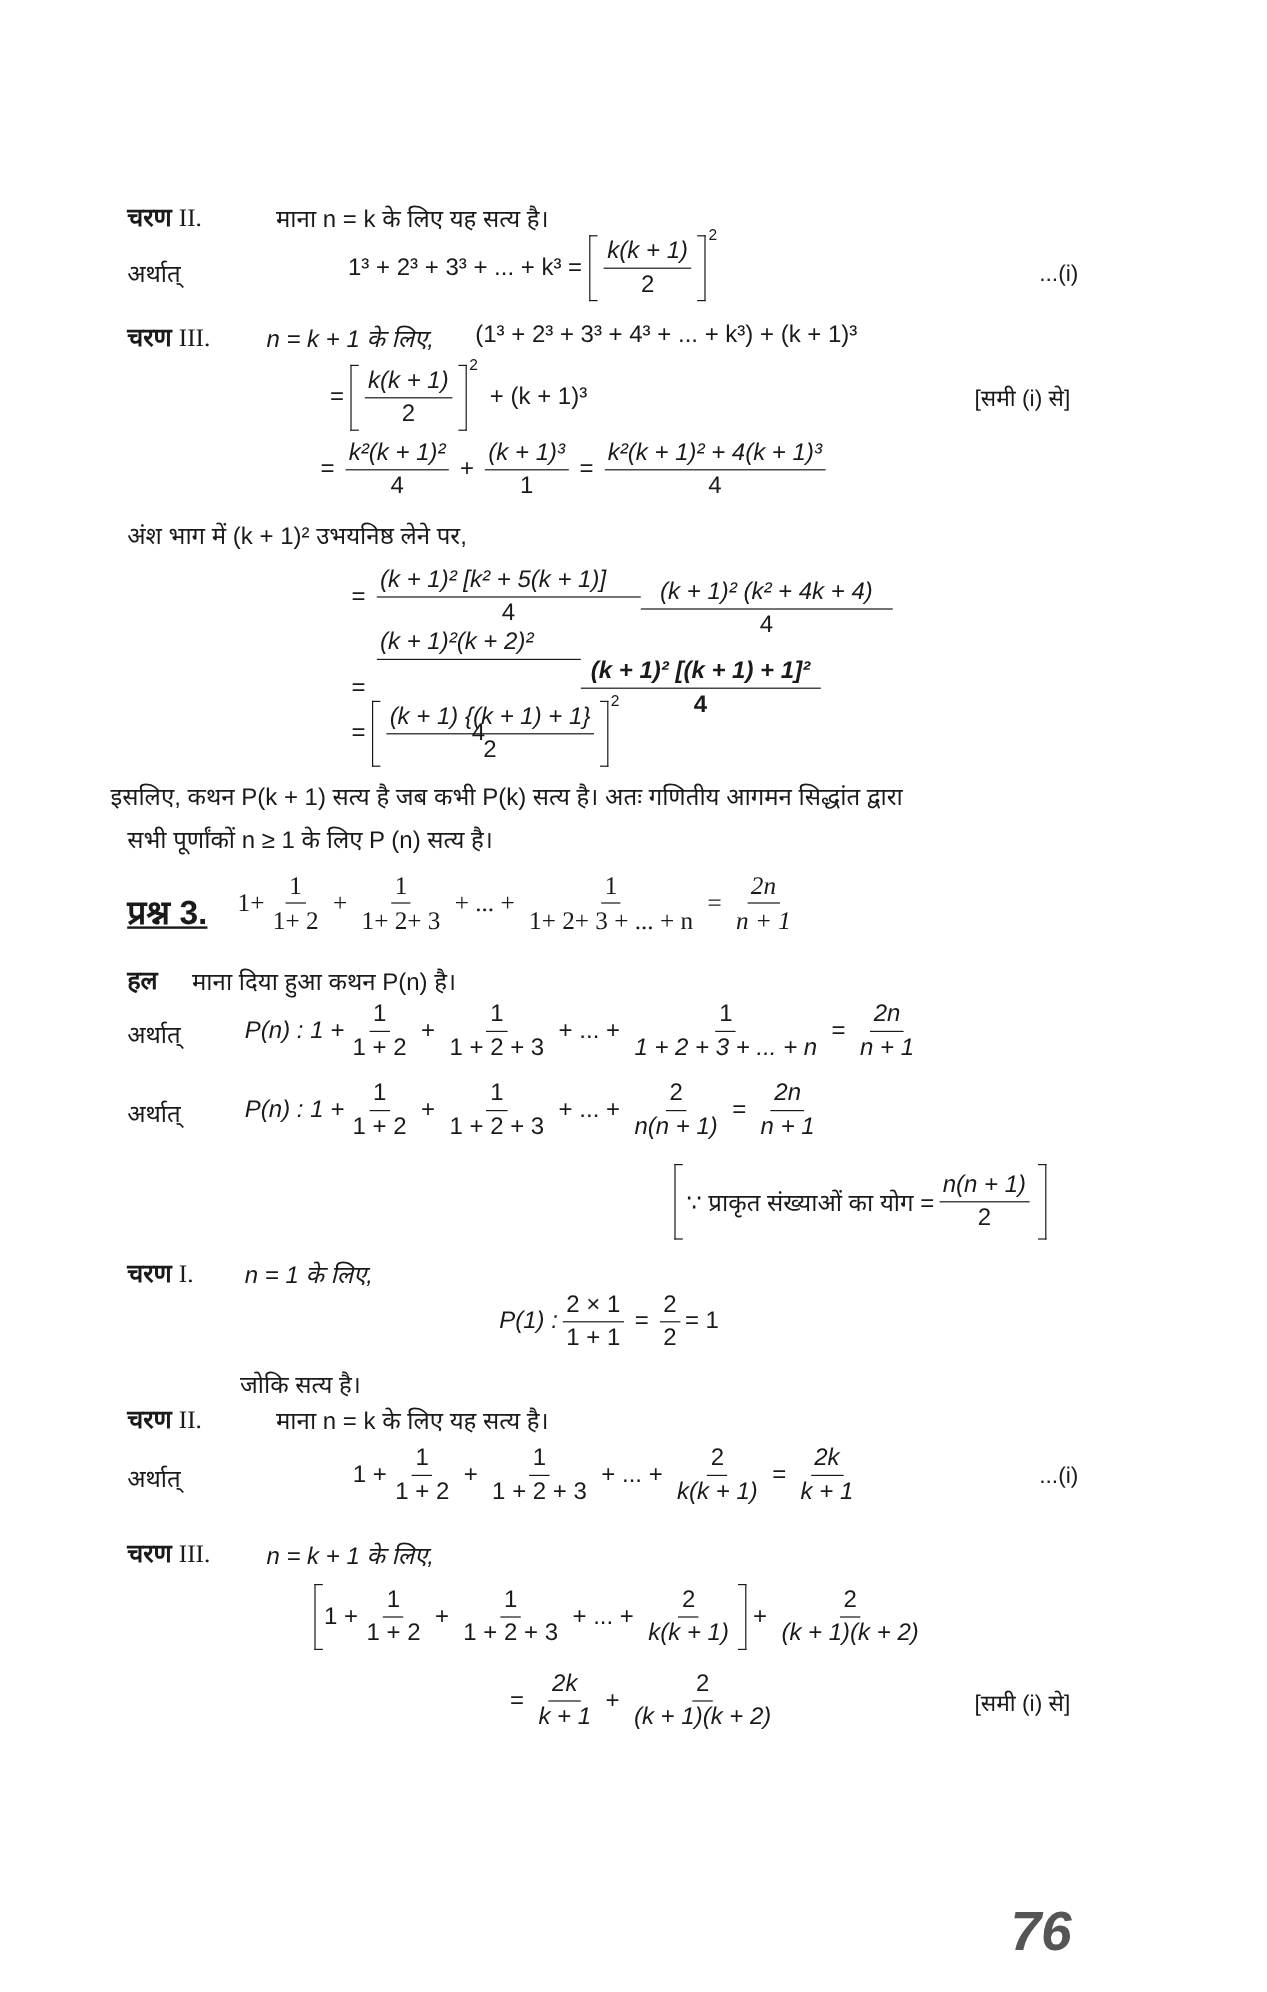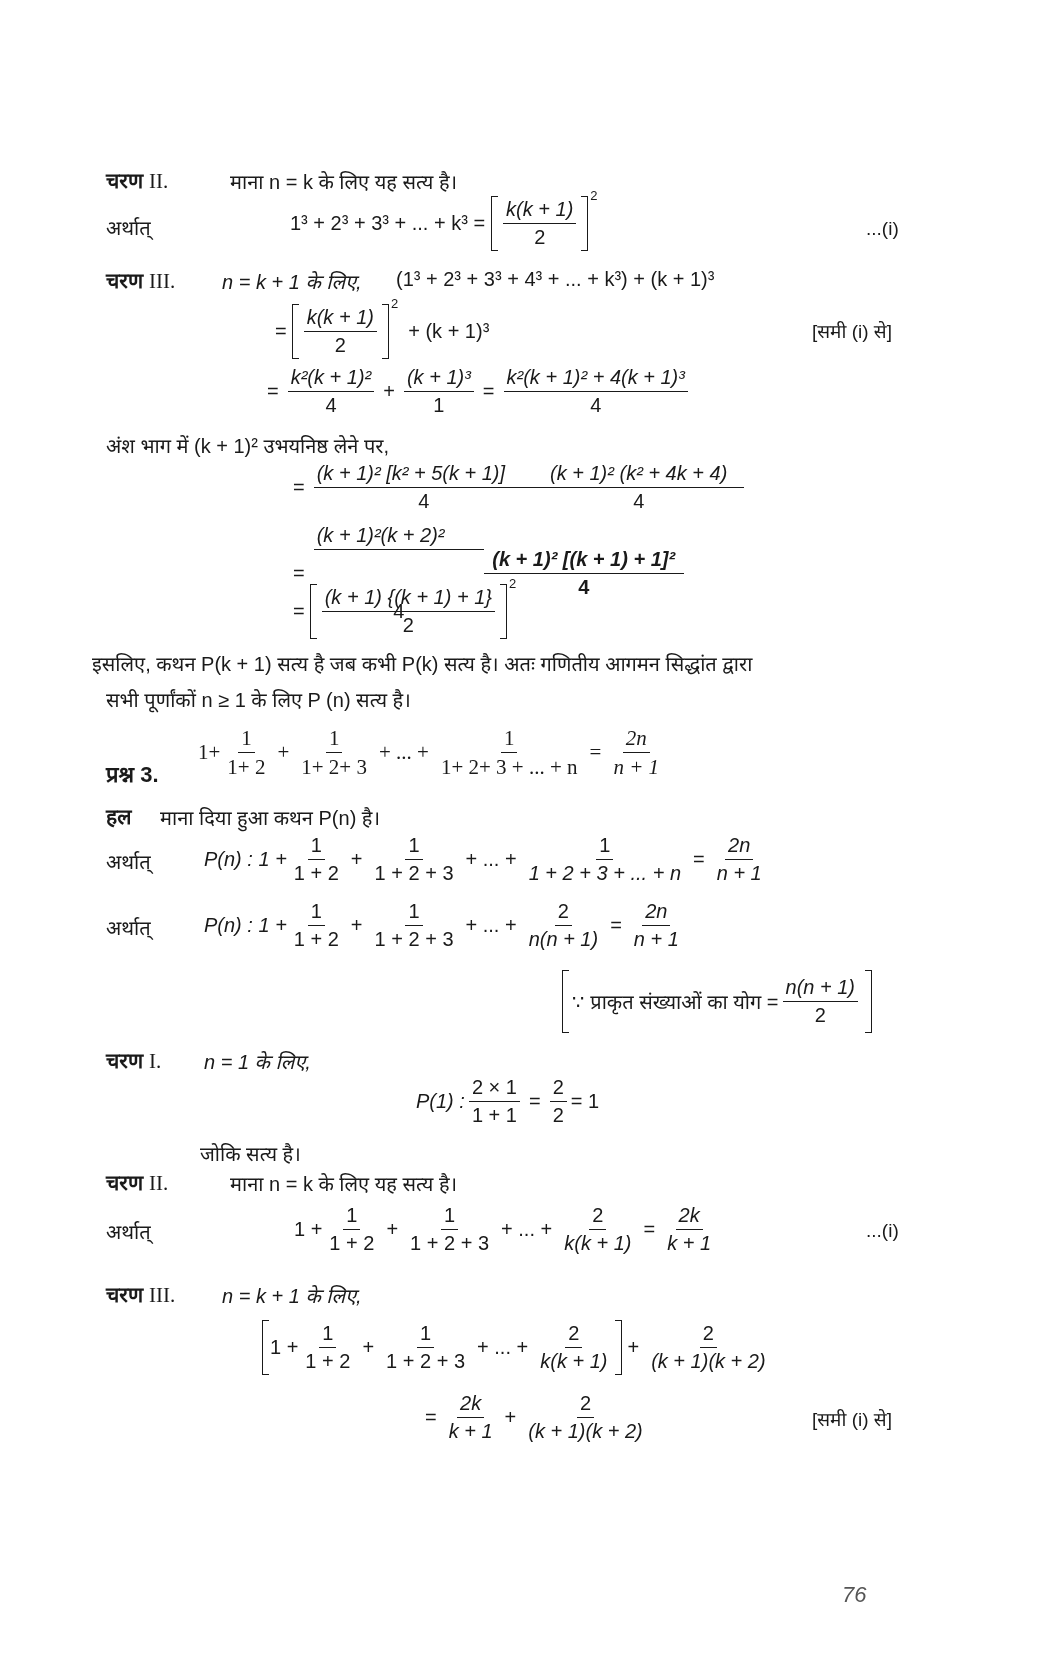"(k + 1)² (k² +" span.frac { margin-top: none -> 20px }
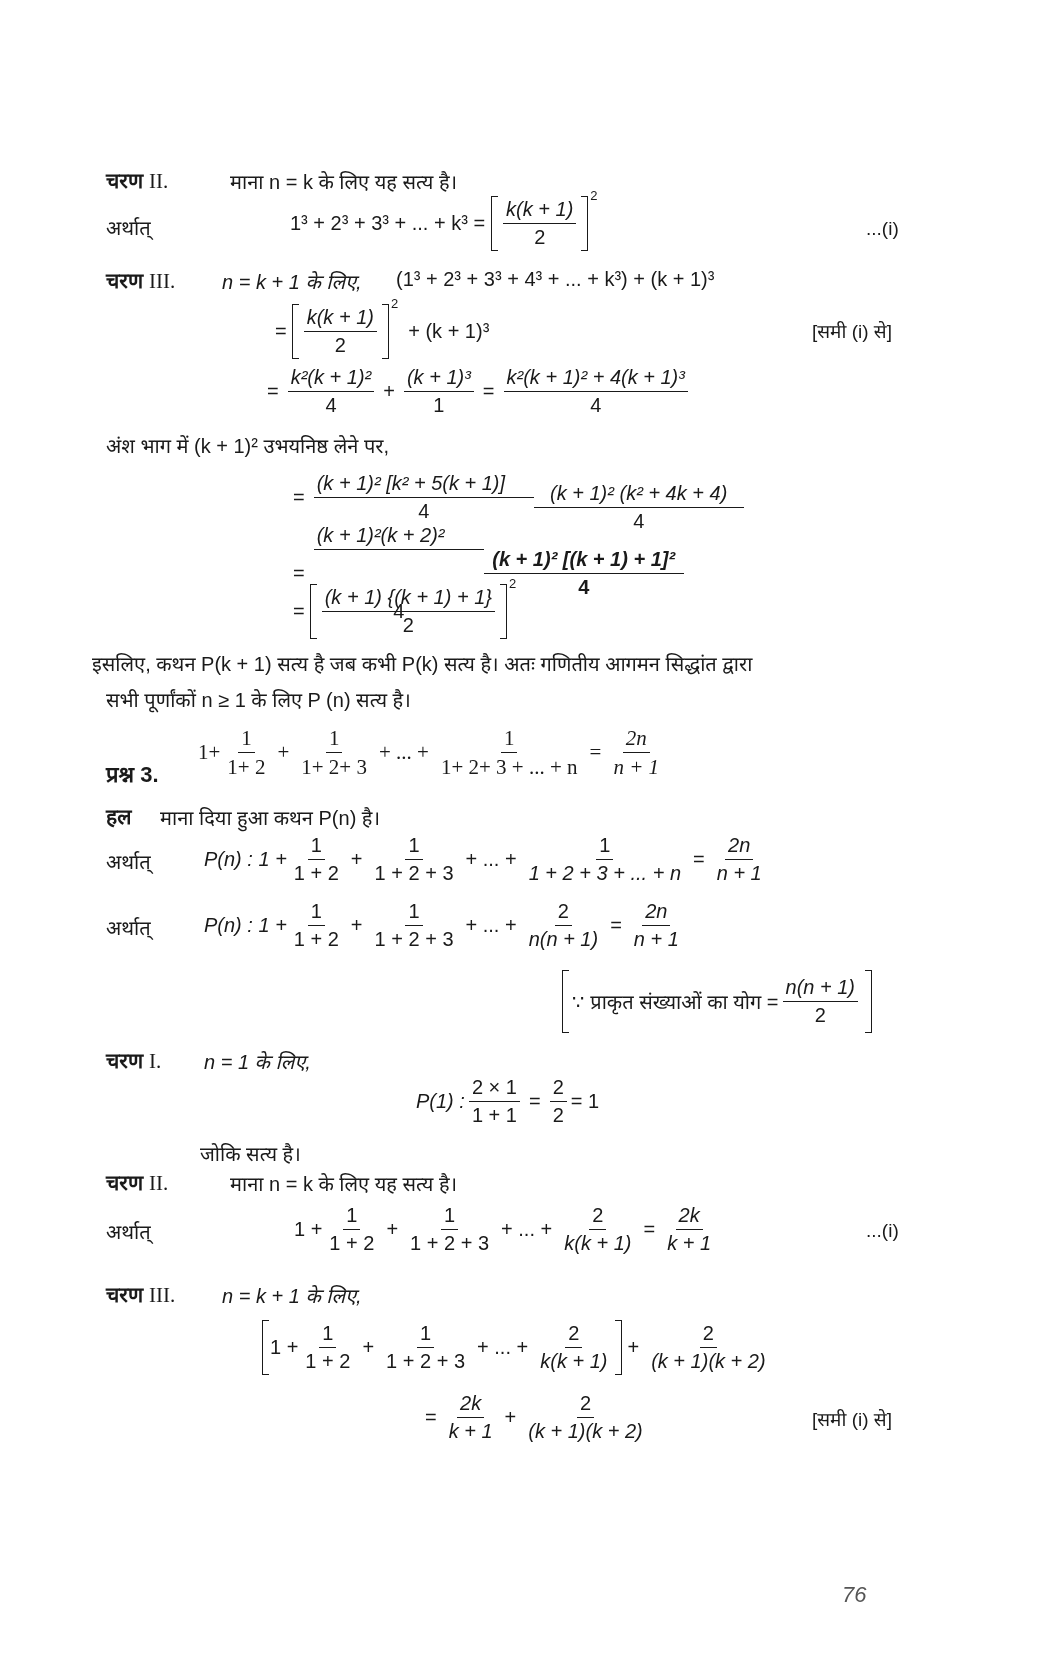"प्रश्न 3." div.lbl { font-size: 22px -> 28px; text-decoration: none -> underline; top: 758px -> 740px }
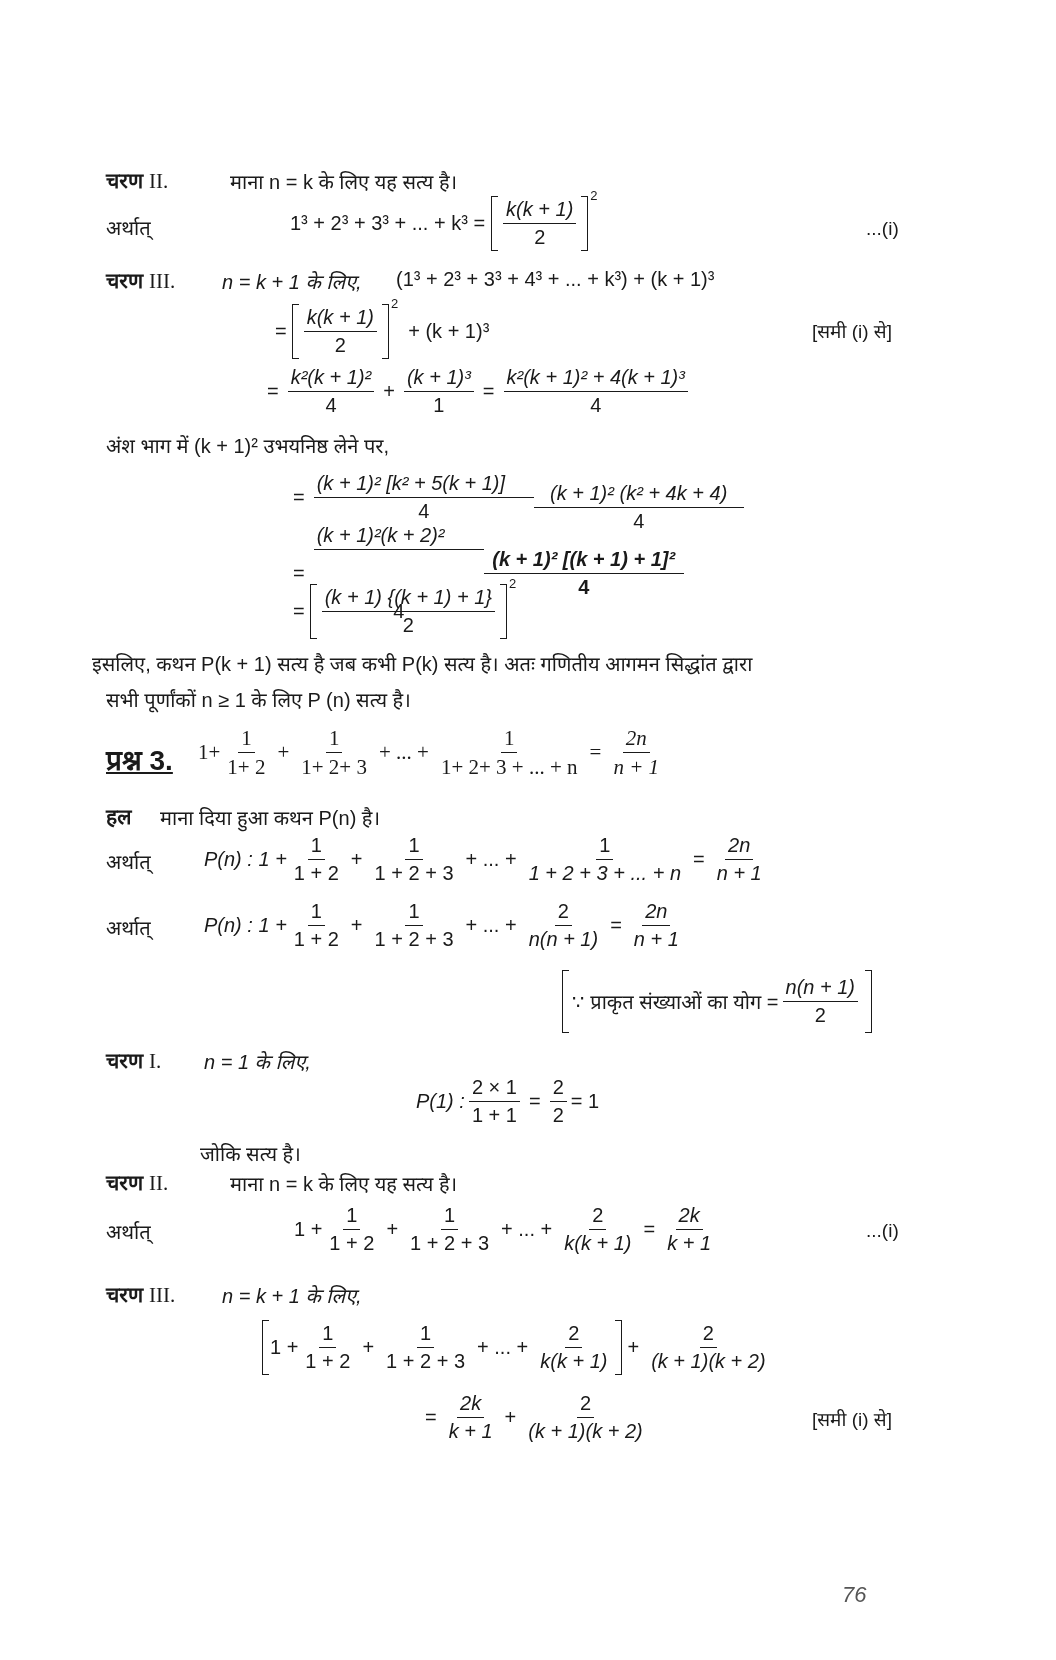"76" .pagenum { font-size: 22px -> 46px; font-weight: normal -> bold }
